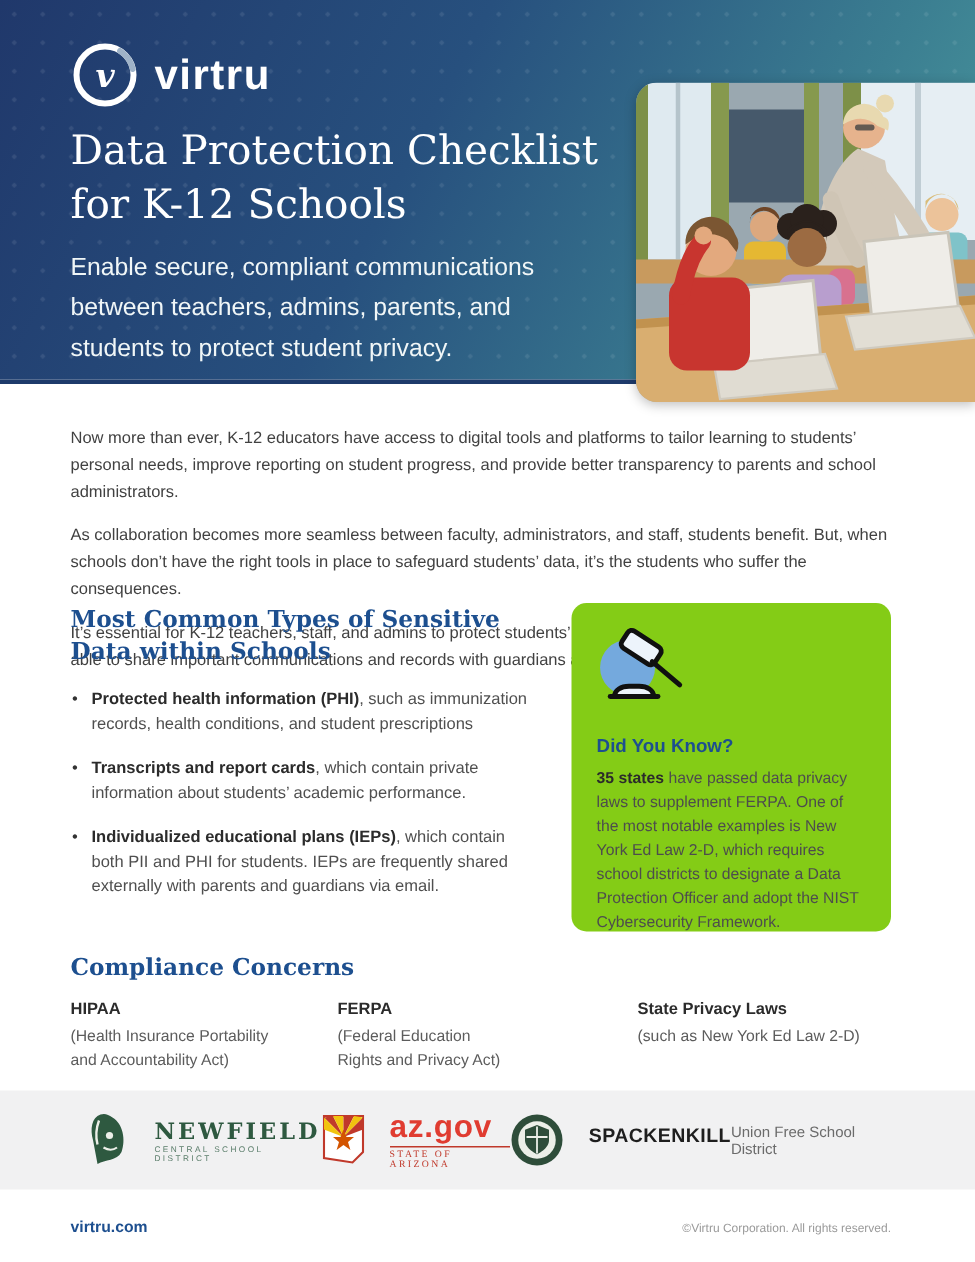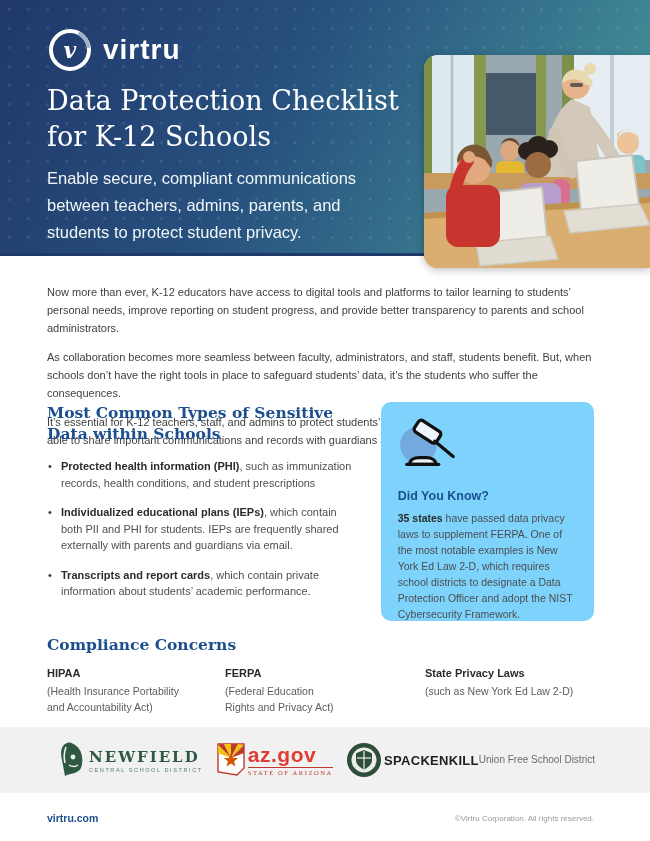"Did You Know?" .card { background: #7dd3fc -> #84cc16 }
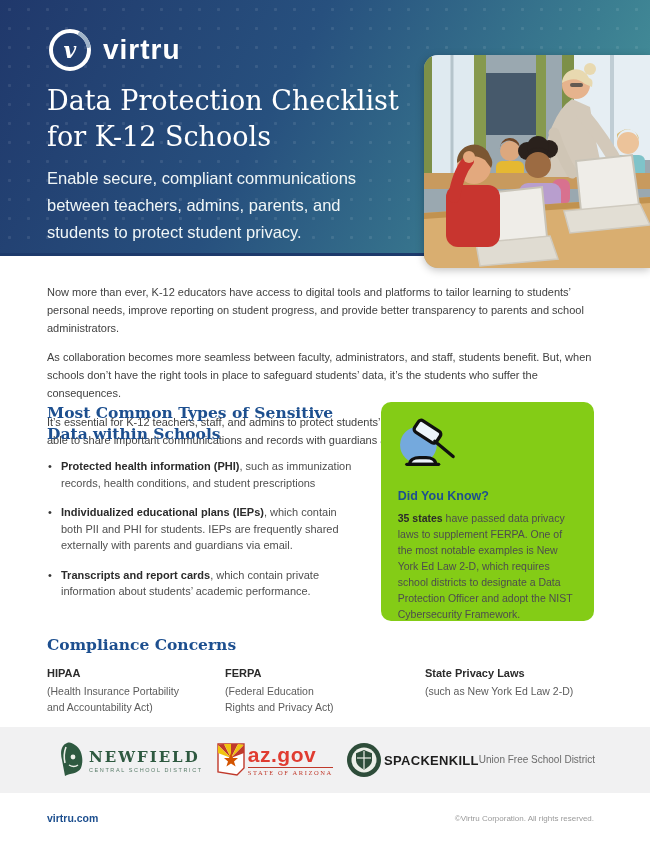"Individualized educational plans (IEPs)," li { order: before "Transcripts and report cards, which" -> after "Transcripts and report cards, which" }
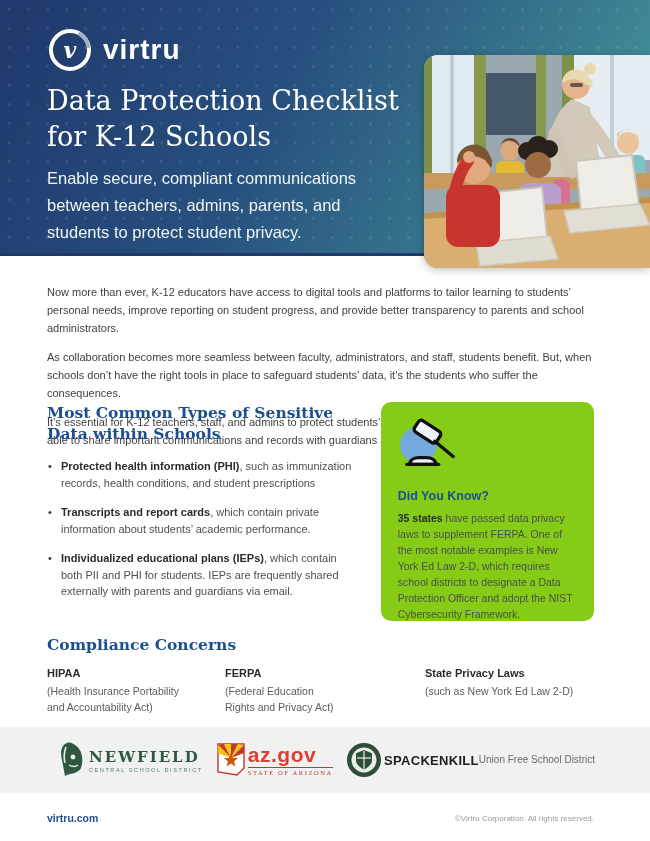"NEWFIELD" .lg { gap: 2px -> 16px }
